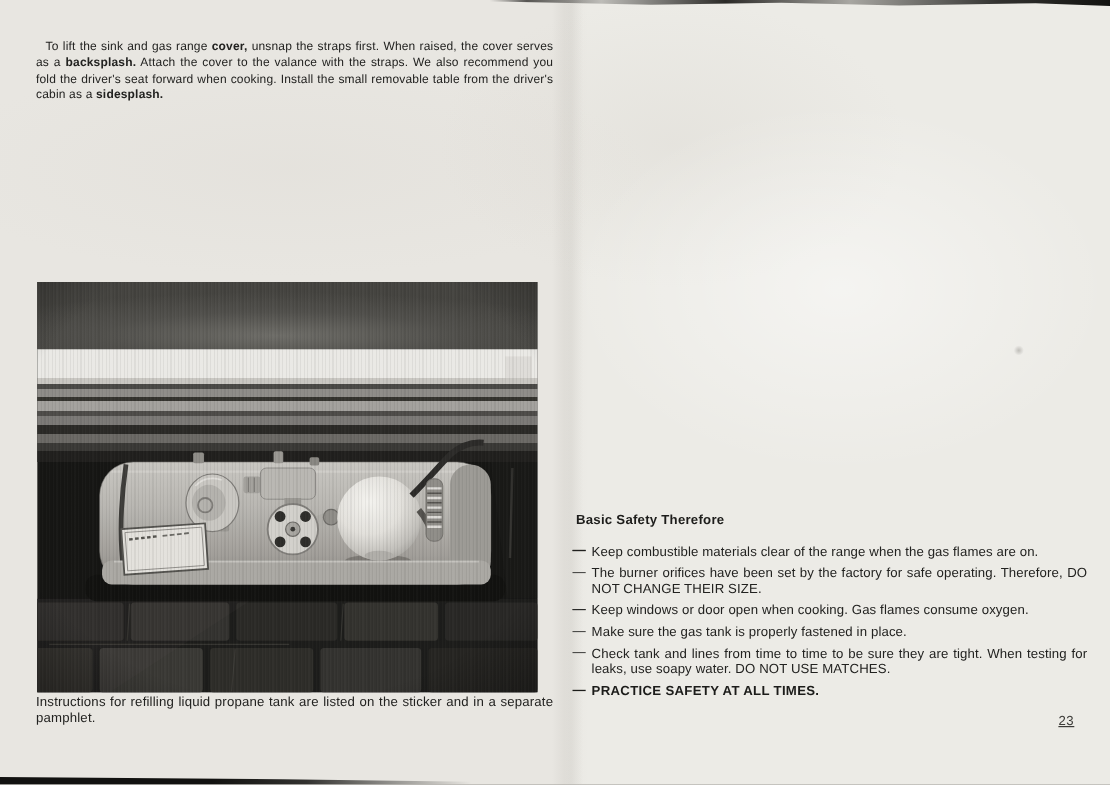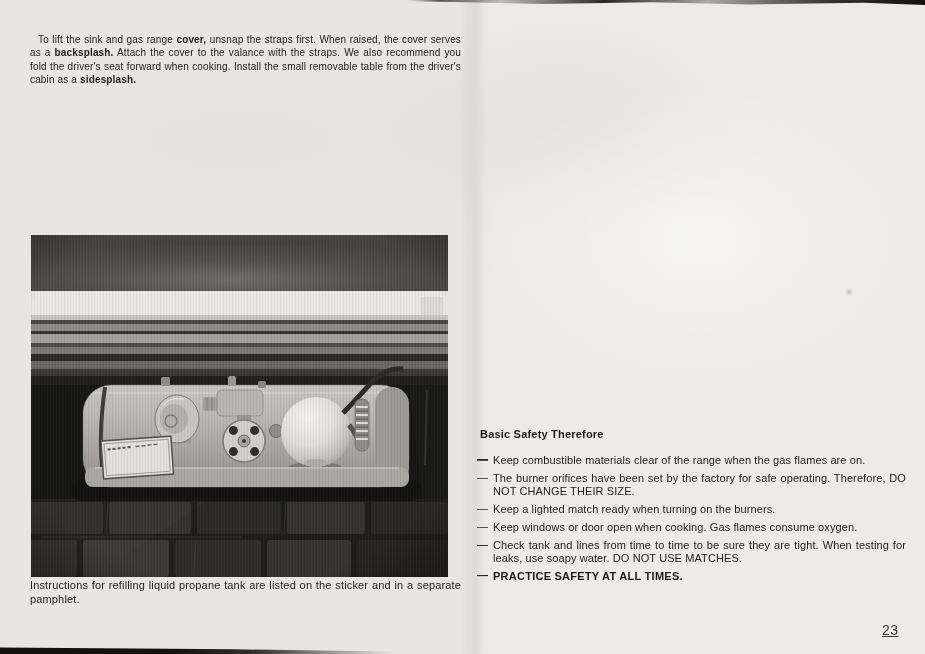"Keep a lighted match ready" span { html: <span>Keep a lighted match ready when turning on the burners.</span> -> none }
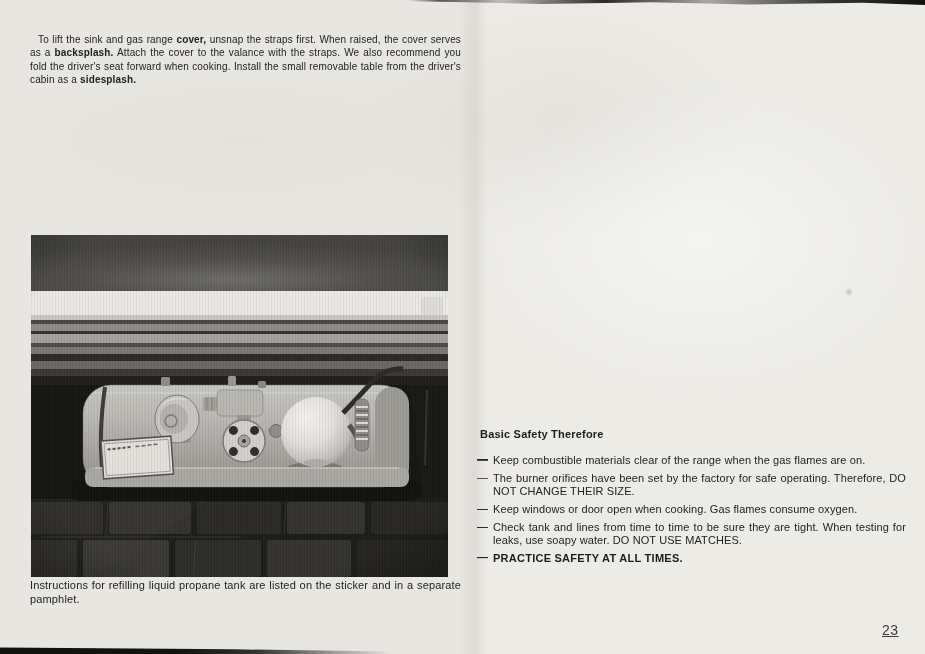"Make sure the gas tank" span { html: none -> <span>Make sure the gas tank is properly fastened in place.</span> }
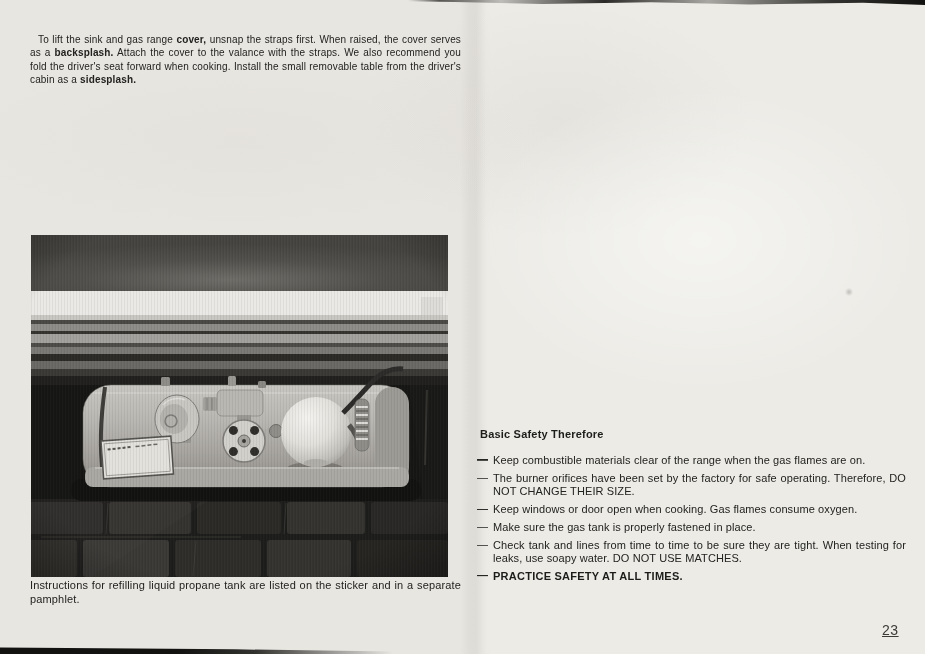"23" .page-number { font-size: 14px -> 11px; top: 622px -> 595px }
